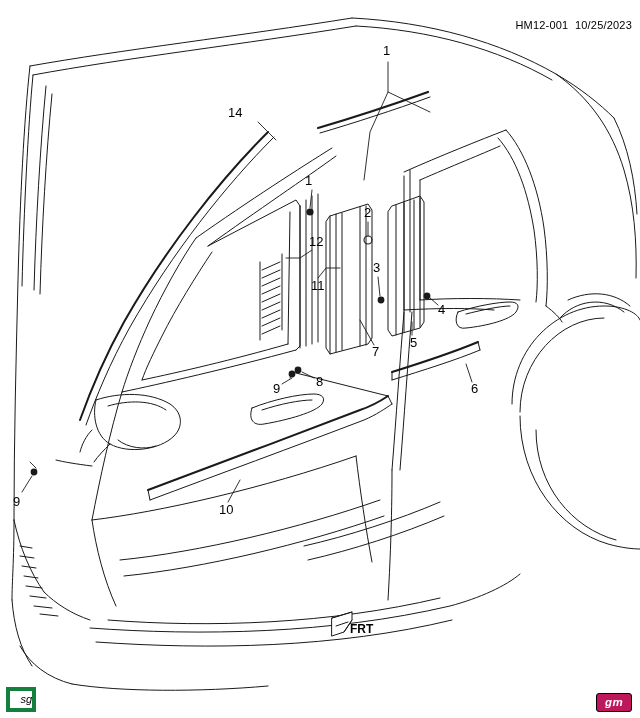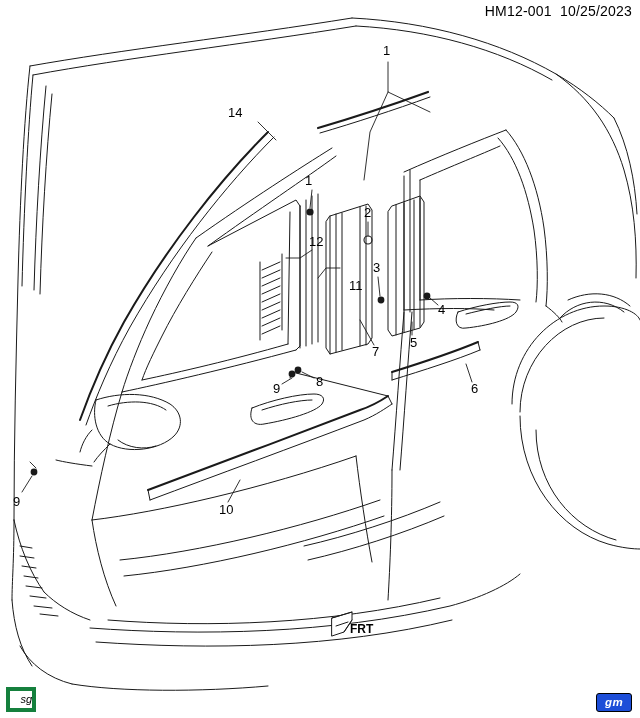"HM12-001 10/25/2023" .hdr { font-size: 14px -> 11px; top: 3px -> 19px }
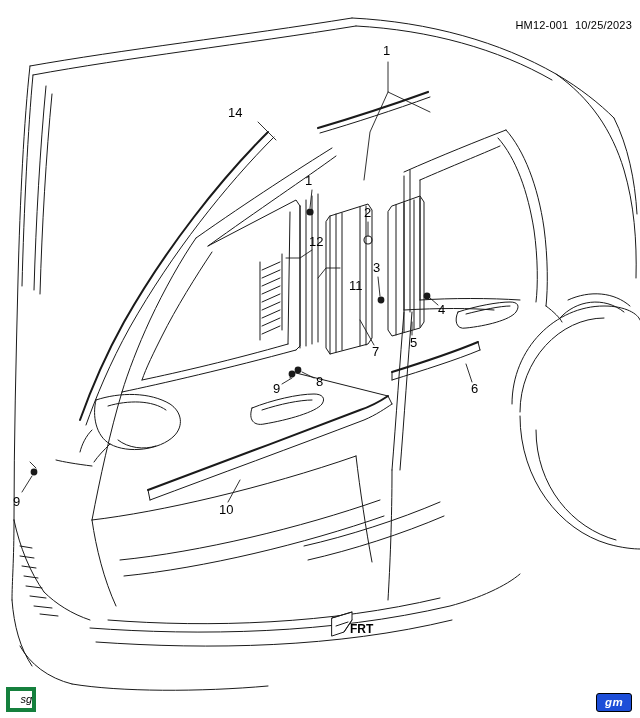"11" div.callout { padding-left: 38px -> none }
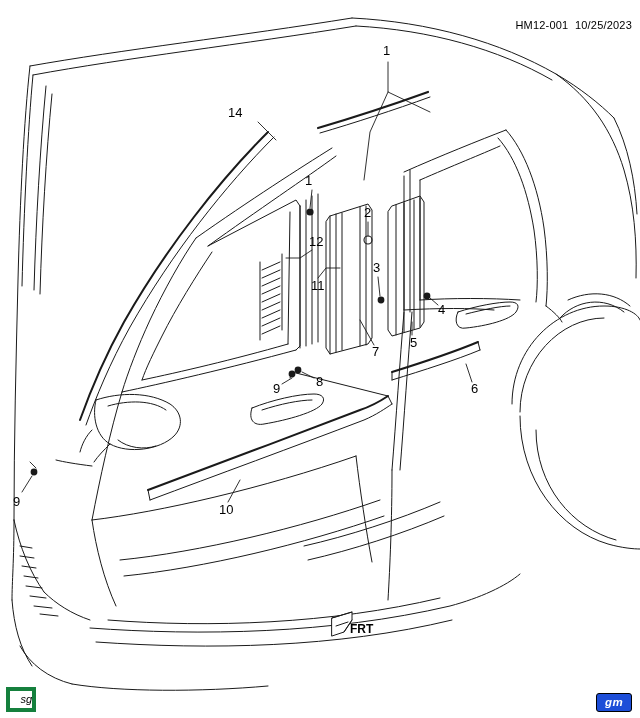"gm" .gm-box { background: #1d4ed8 -> #be185d }
